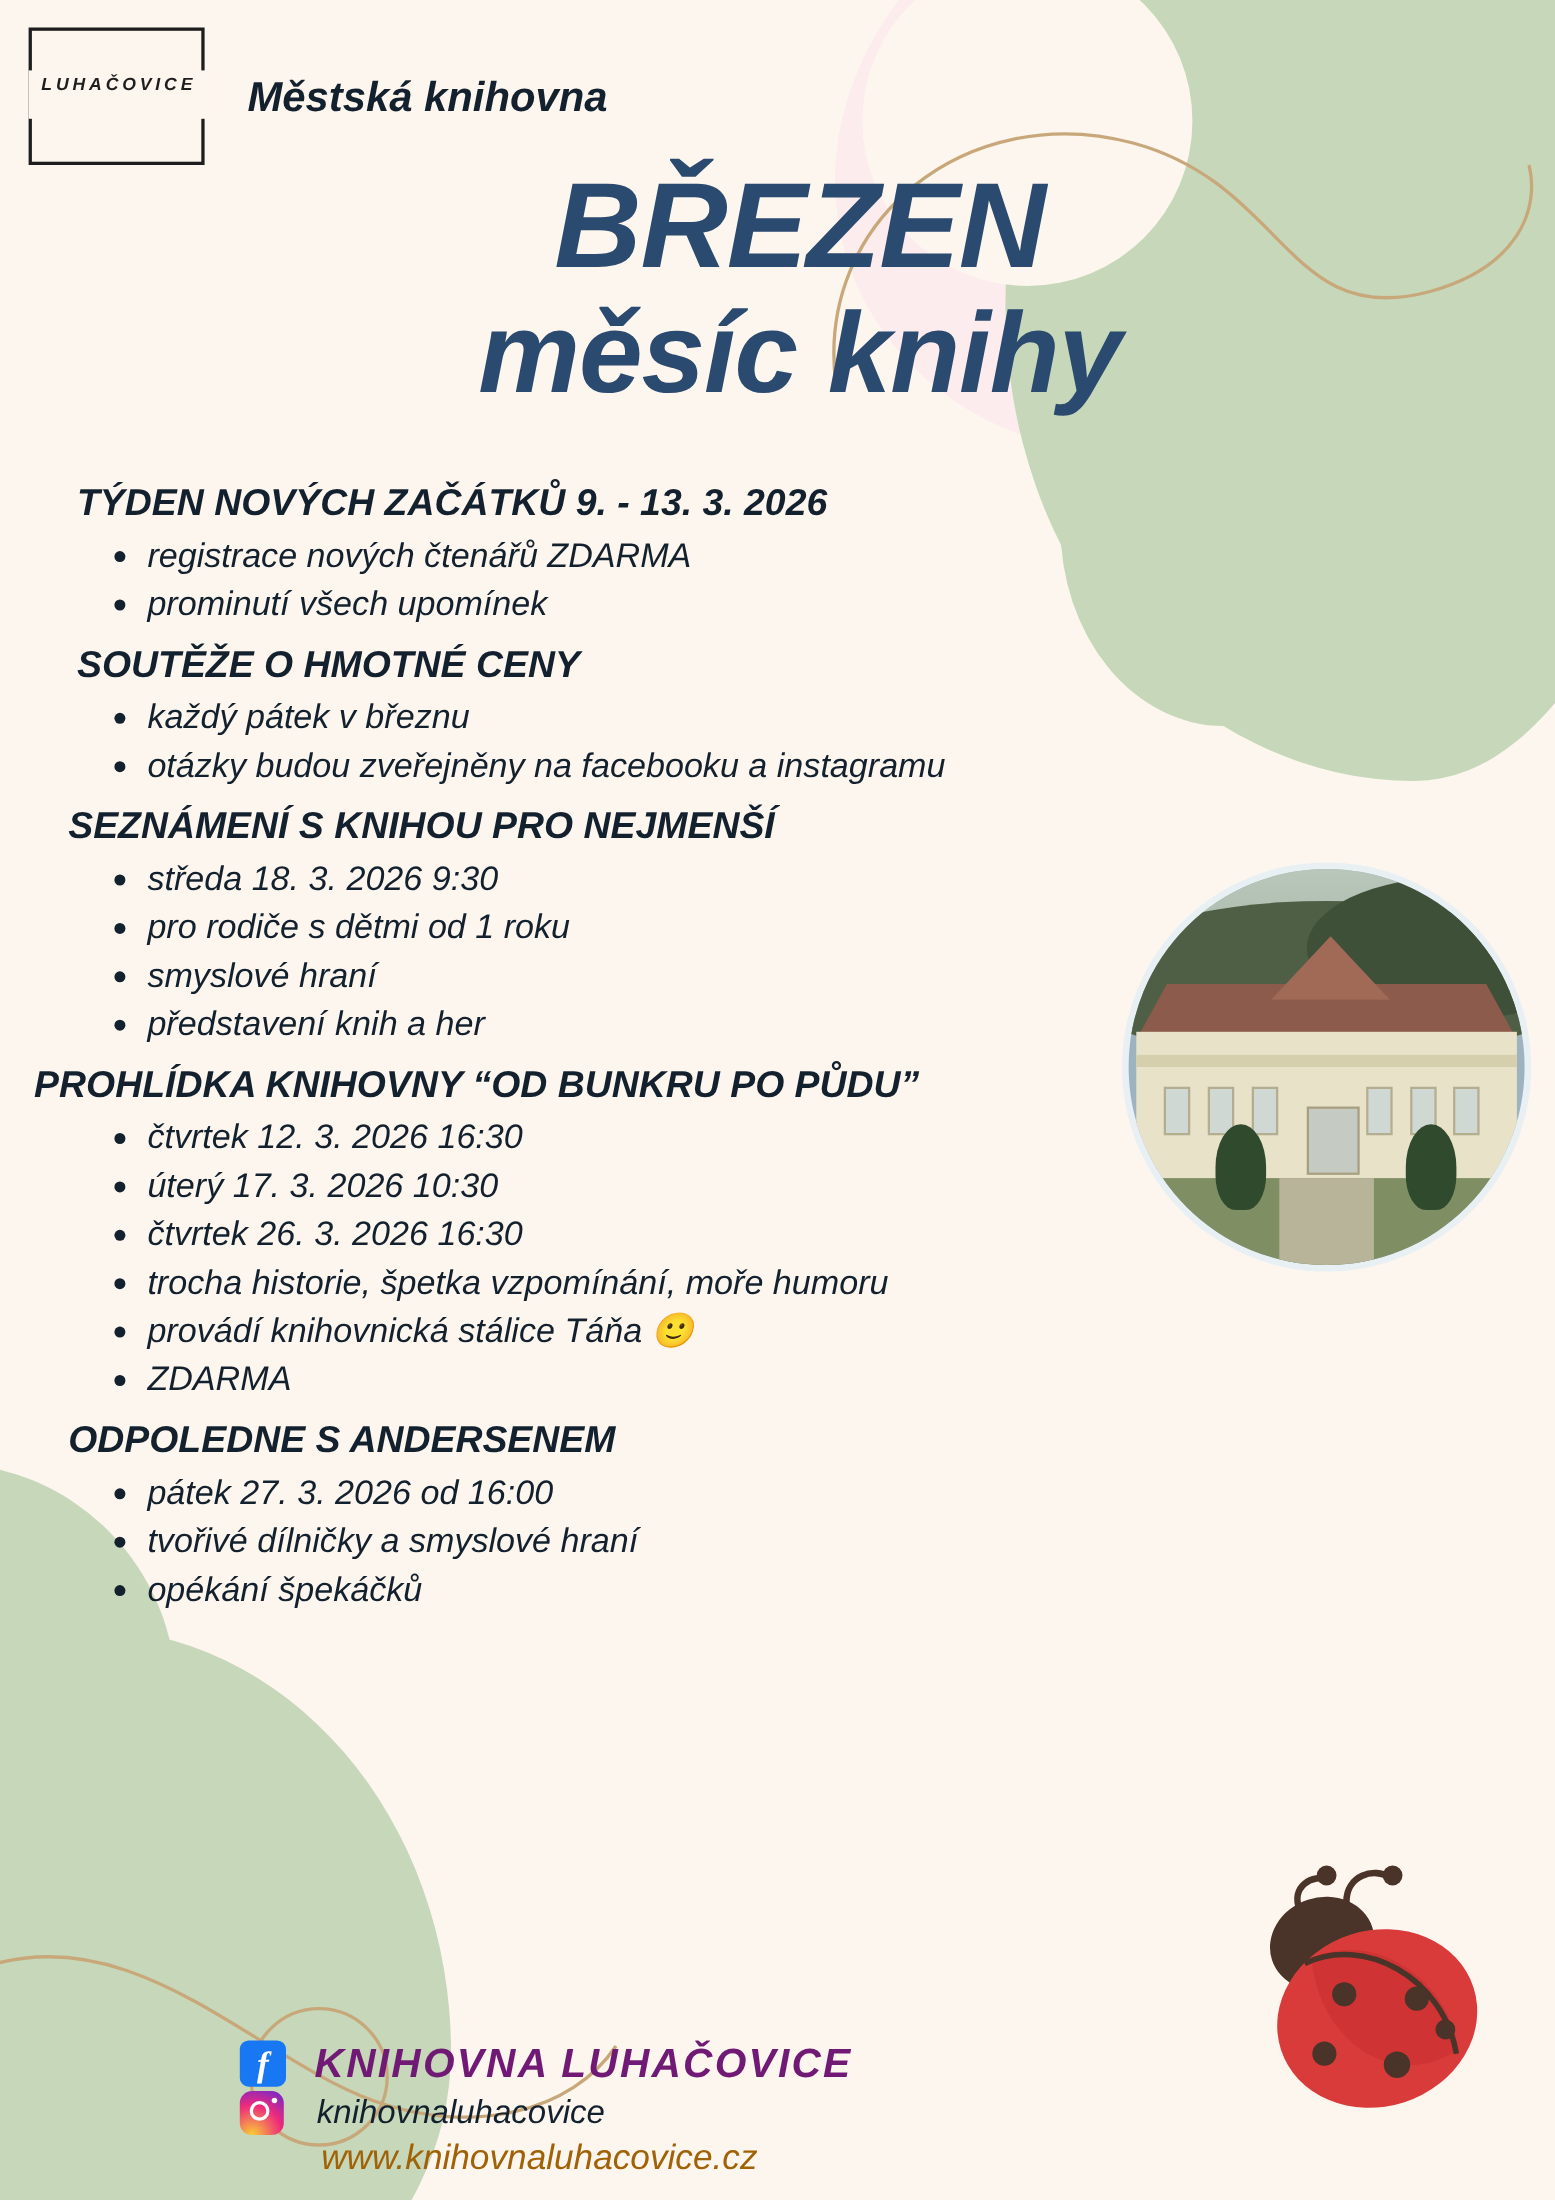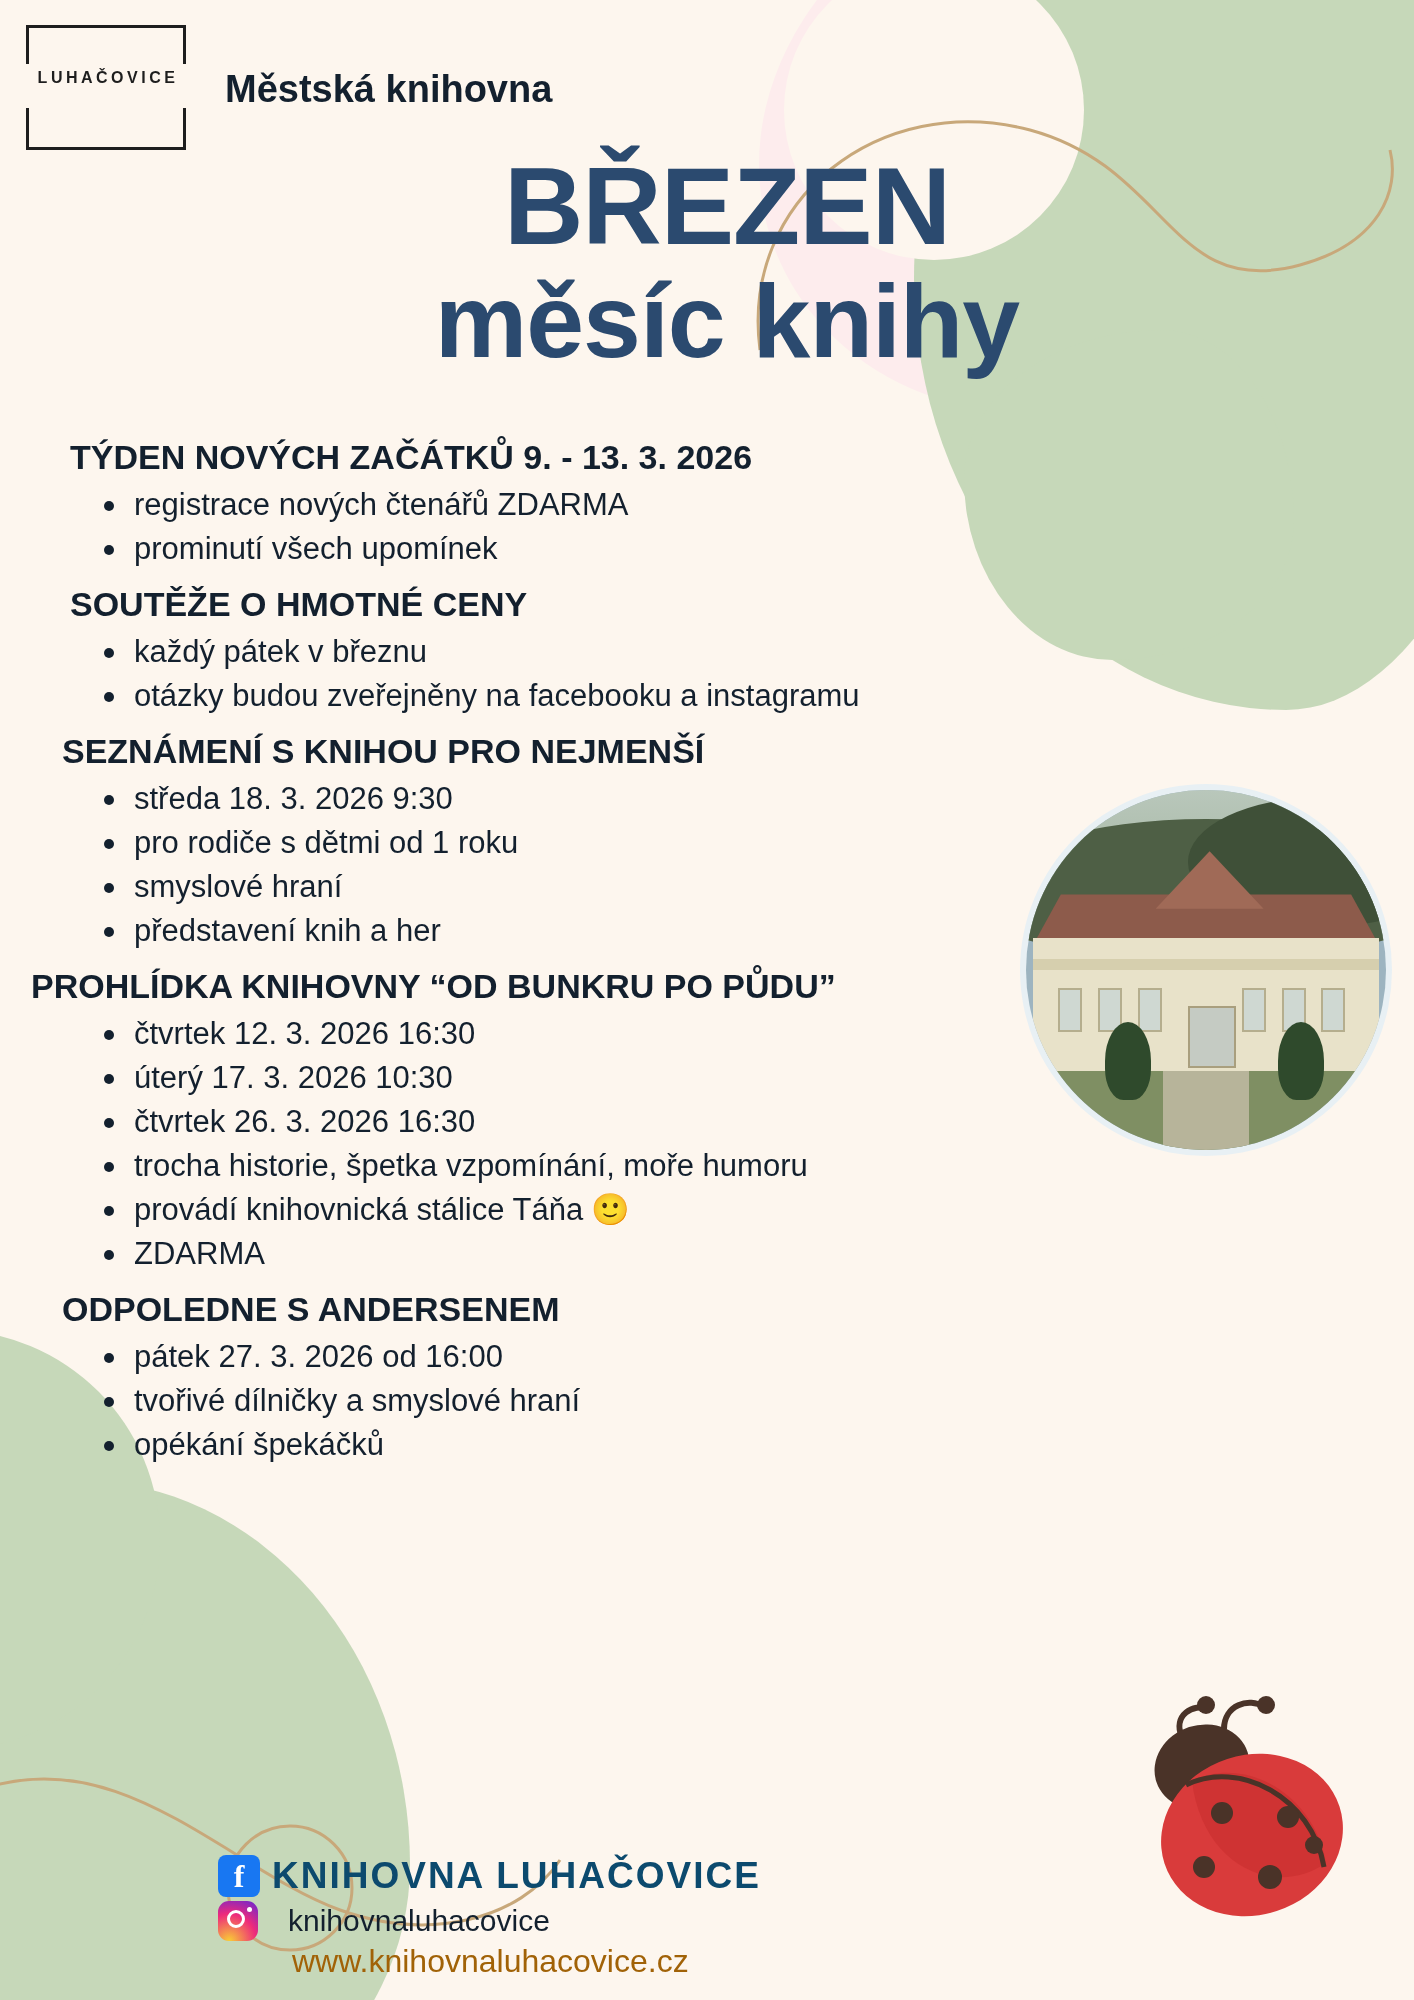"LUHAČOVICE" .poster { font-style: none -> italic }
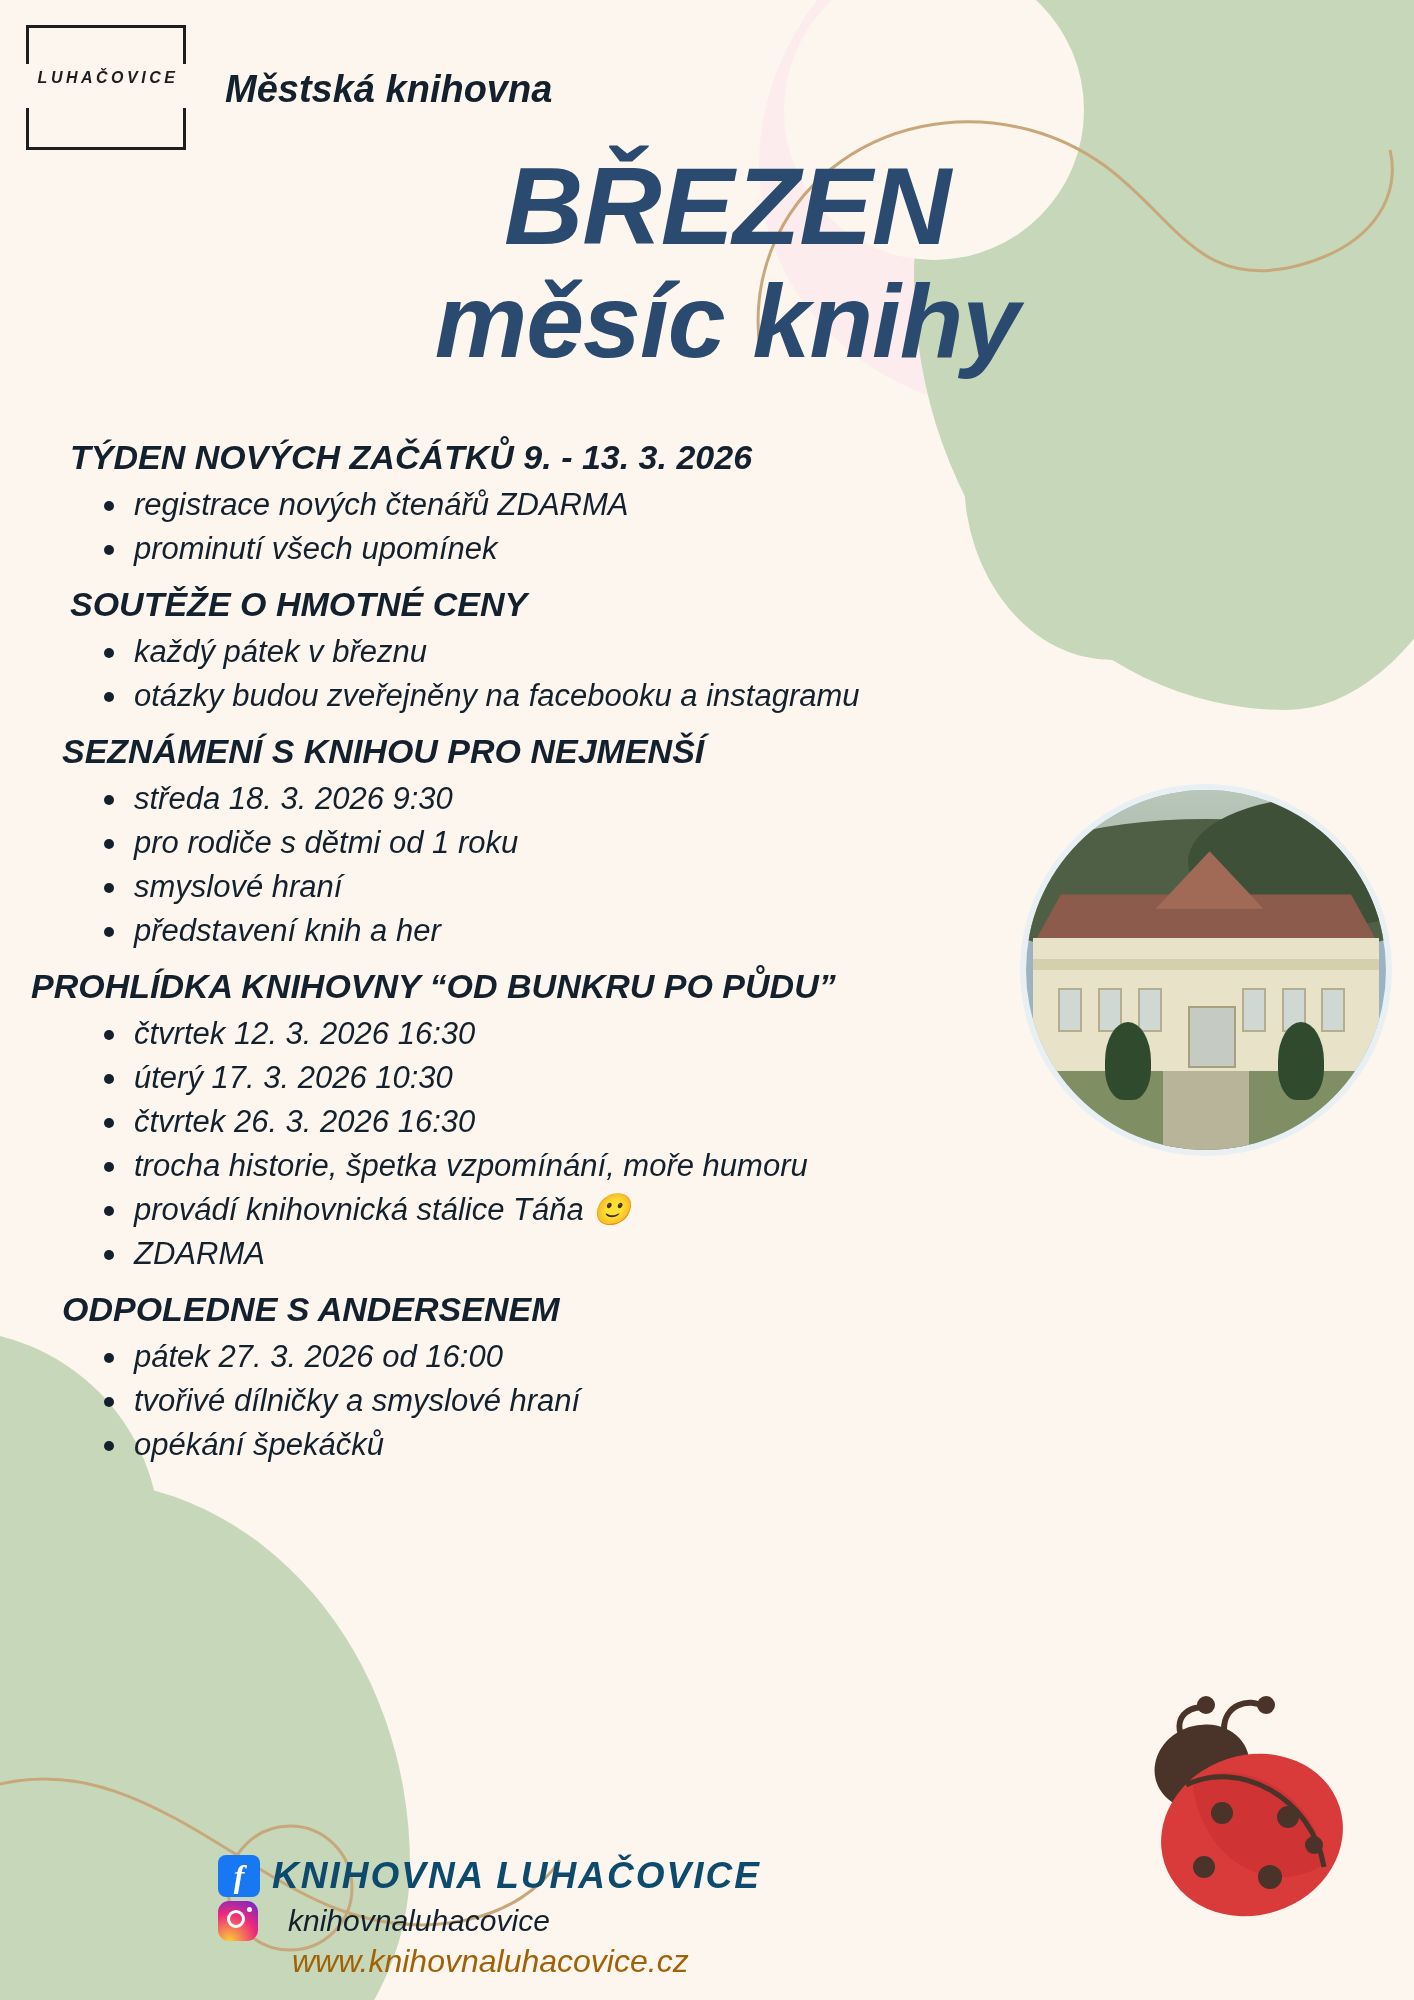"KNIHOVNA LUHAČOVICE" .fb-name { color: #0c4a6e -> #701a75; margin-left: 12px -> 26px }
